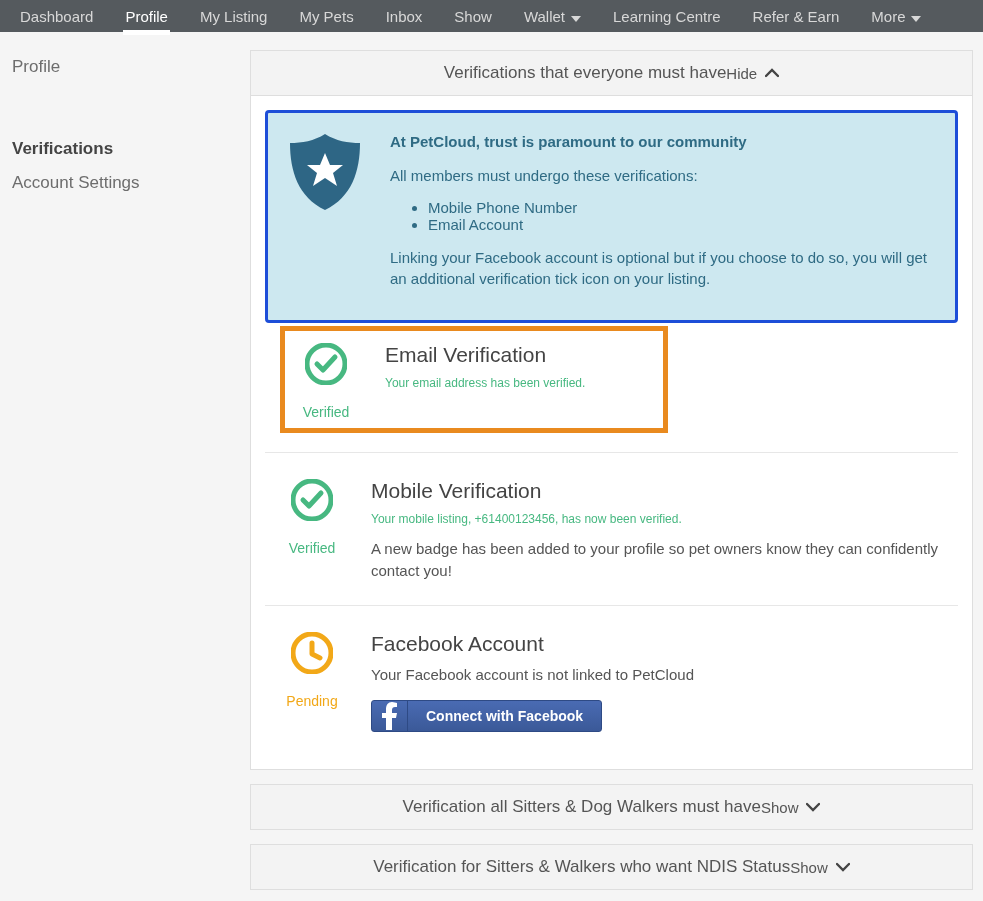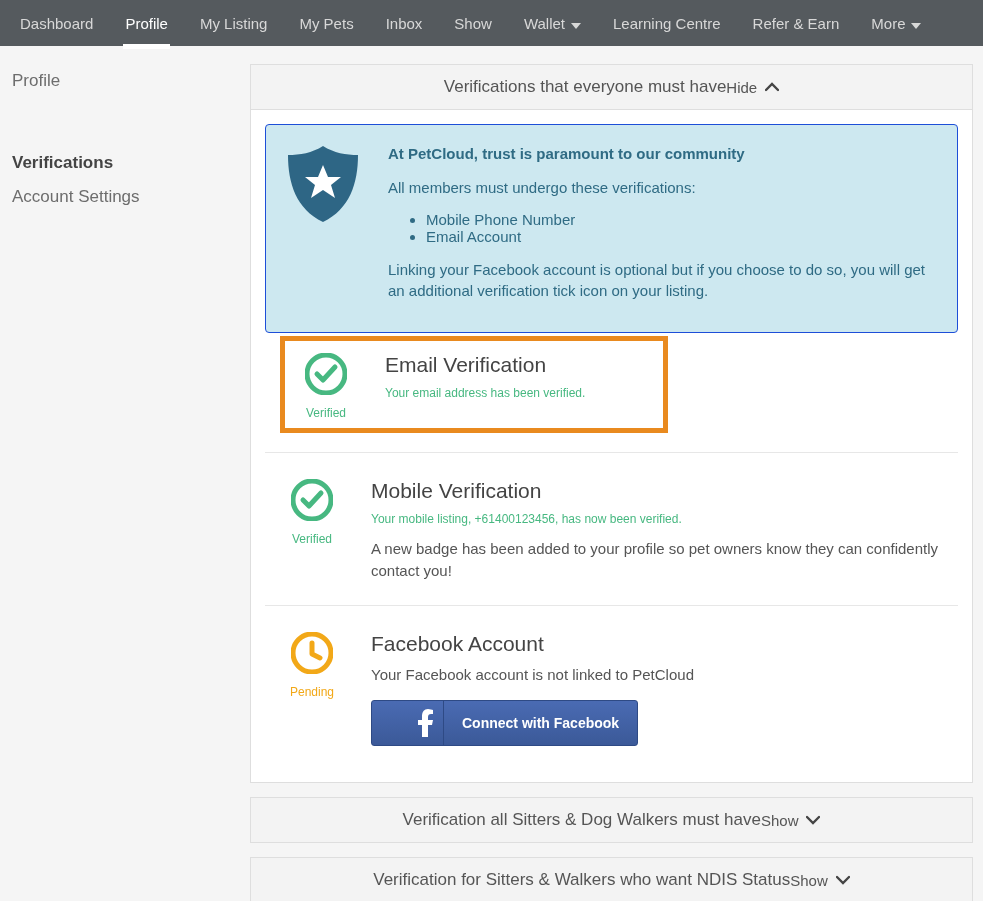"Dashboard" .topbar { height: 46px -> 32px }
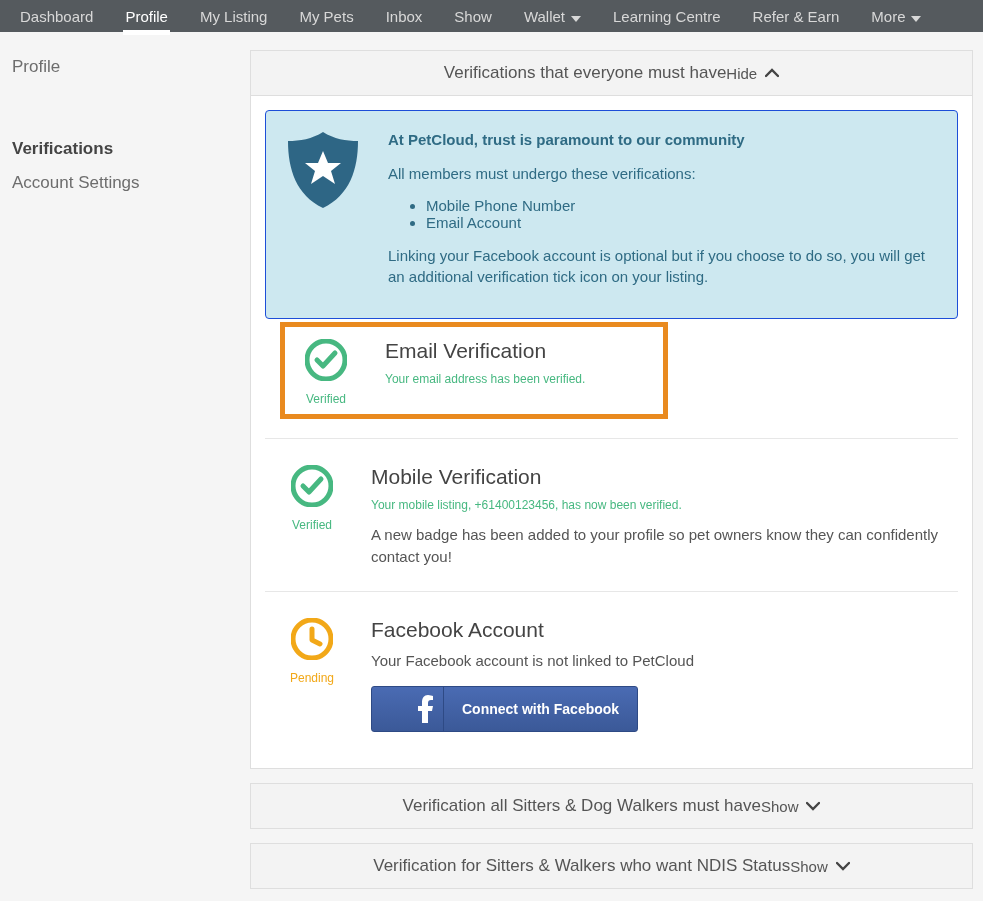"At PetCloud, trust is paramount" .info-box { border: 1px solid #1d4ed8 -> 3px solid #1d4ed8 }
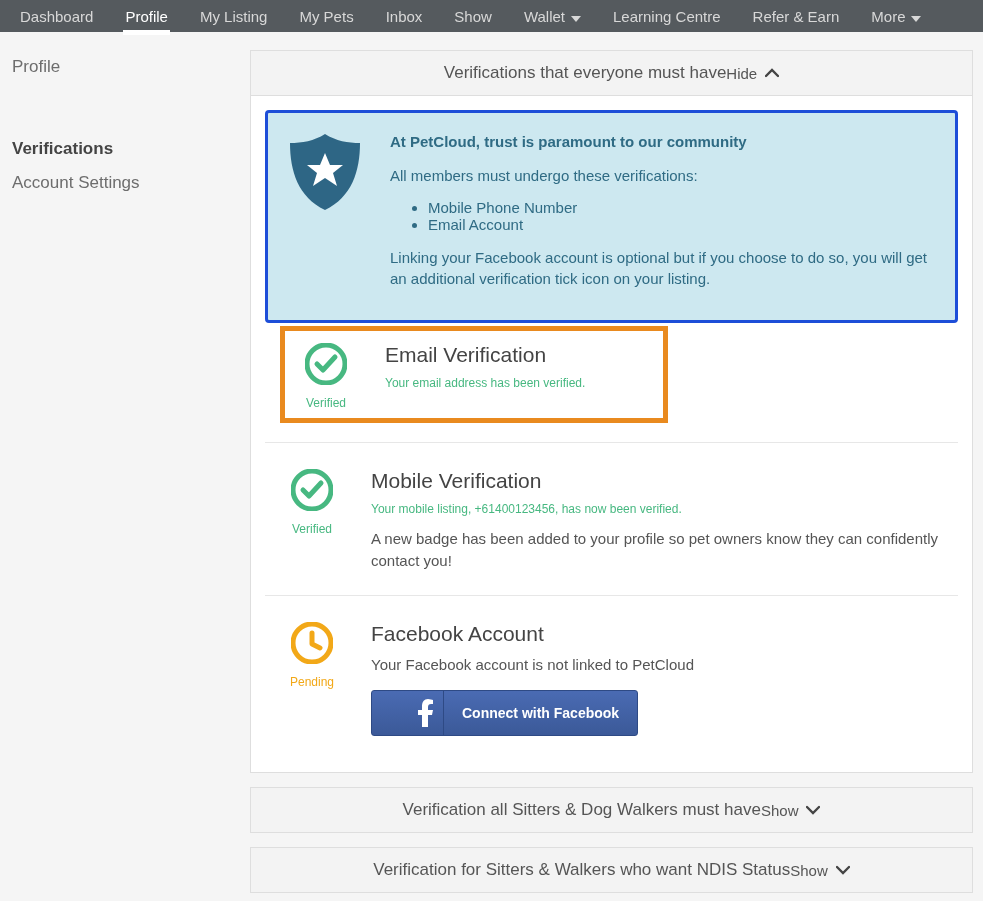"Verified" .status-label { font-size: 12px -> 14px; margin-top: 8px -> 16px }
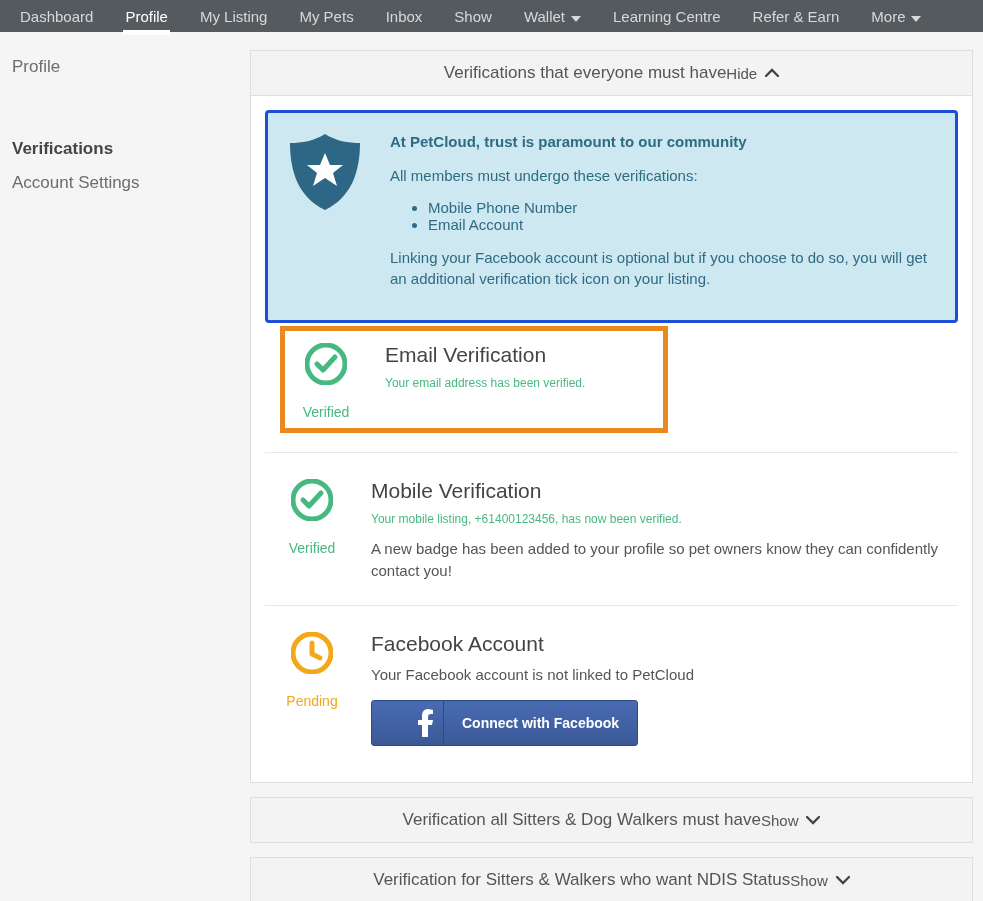"Connect with Facebook" .fb-btn { height: 46px -> 32px; padding-left: 36px -> none }
